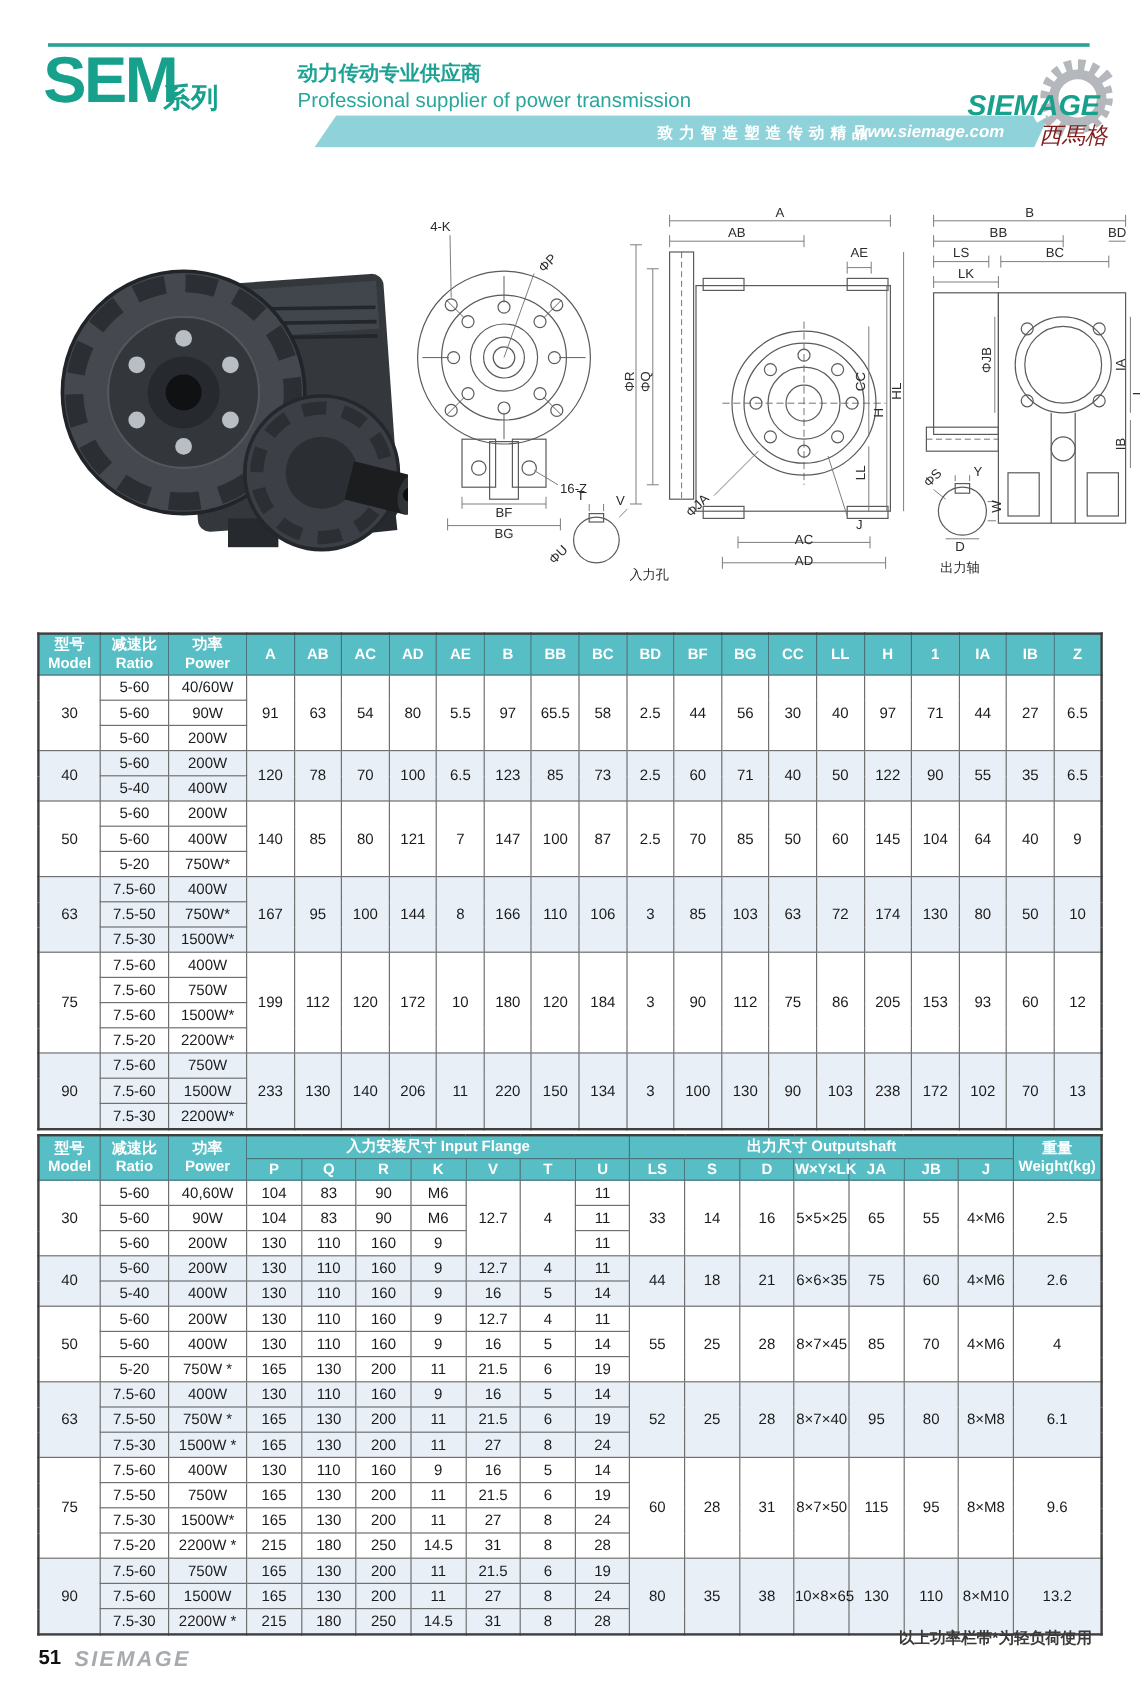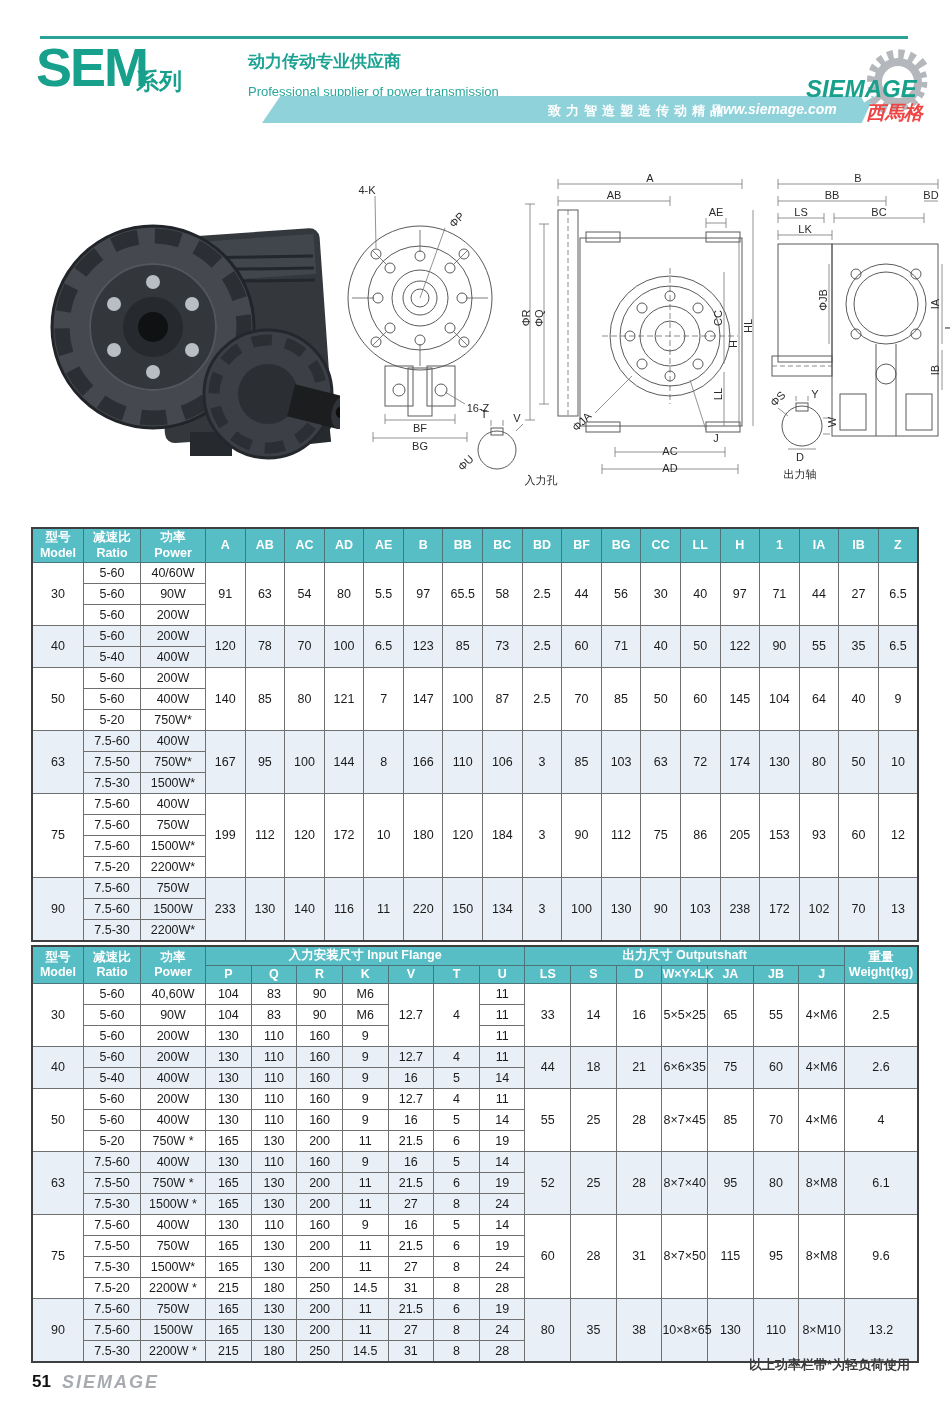"Professional supplier of power" .sub-en { font-size: 13px -> 17px; top: 84px -> 74px }
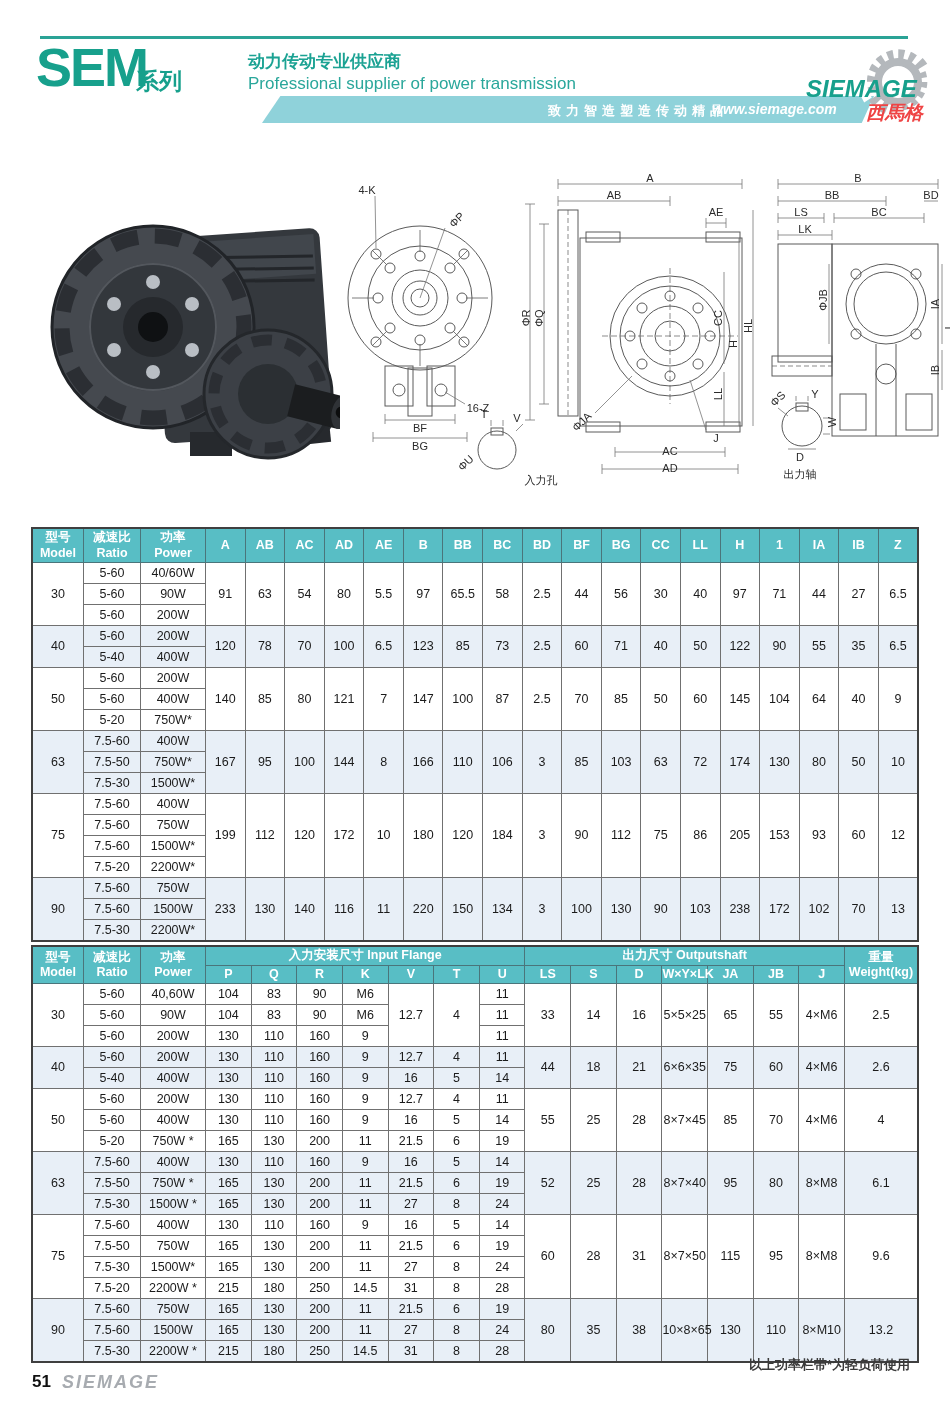"西馬格" .logo-cn { color: #ef4444 -> #7f1d1d; font-weight: 700 -> 400 }
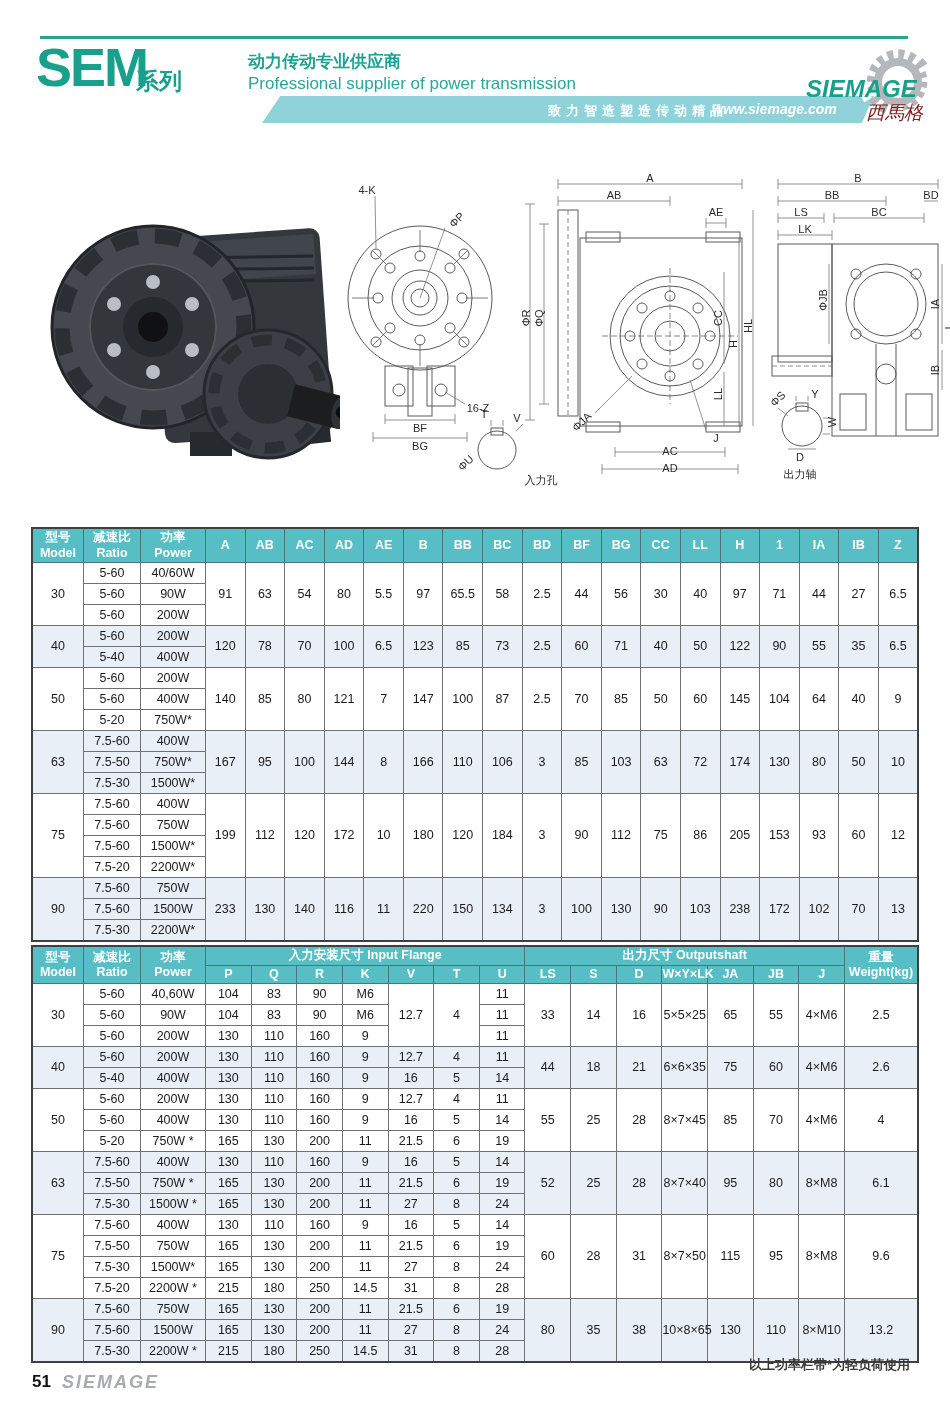"116" td { text: 116 -> 206 }
